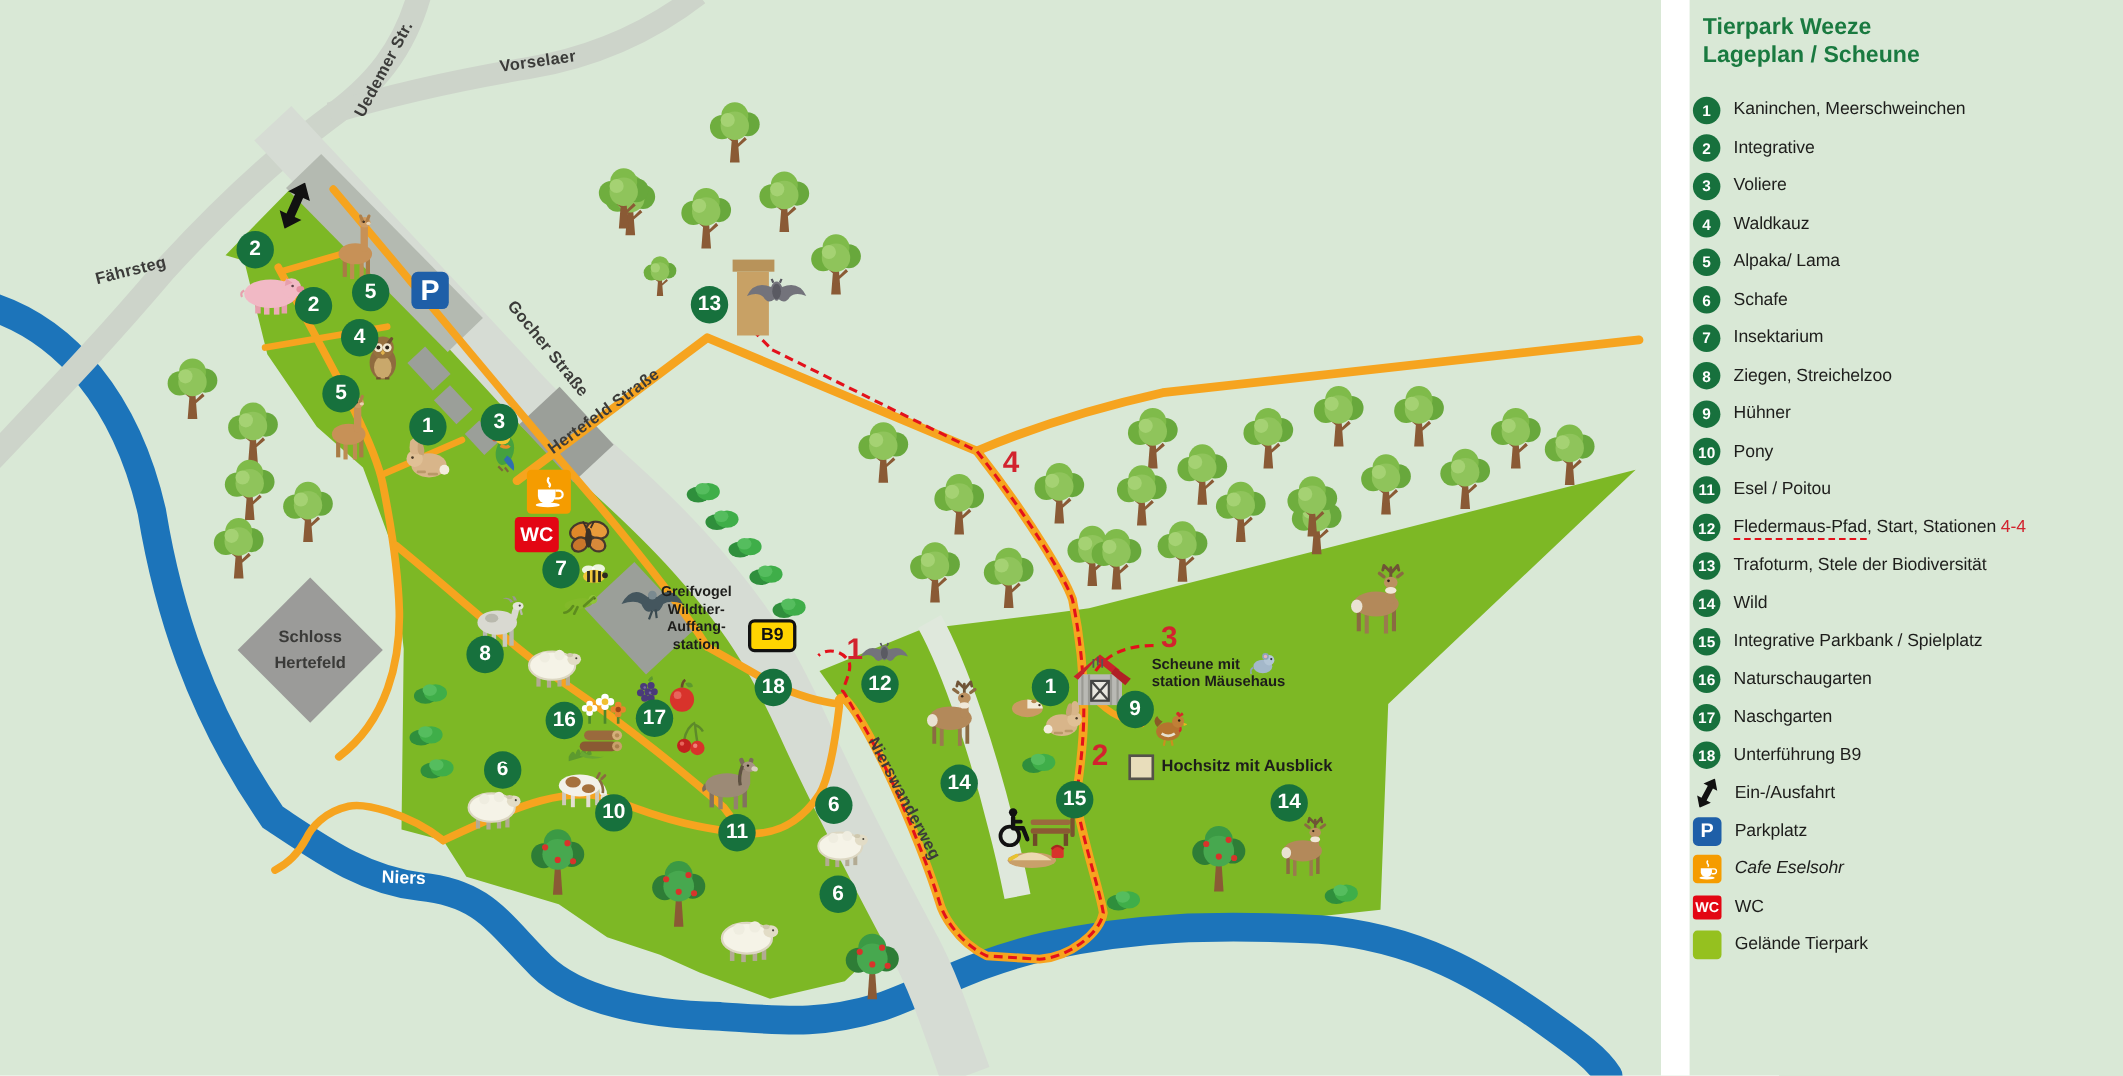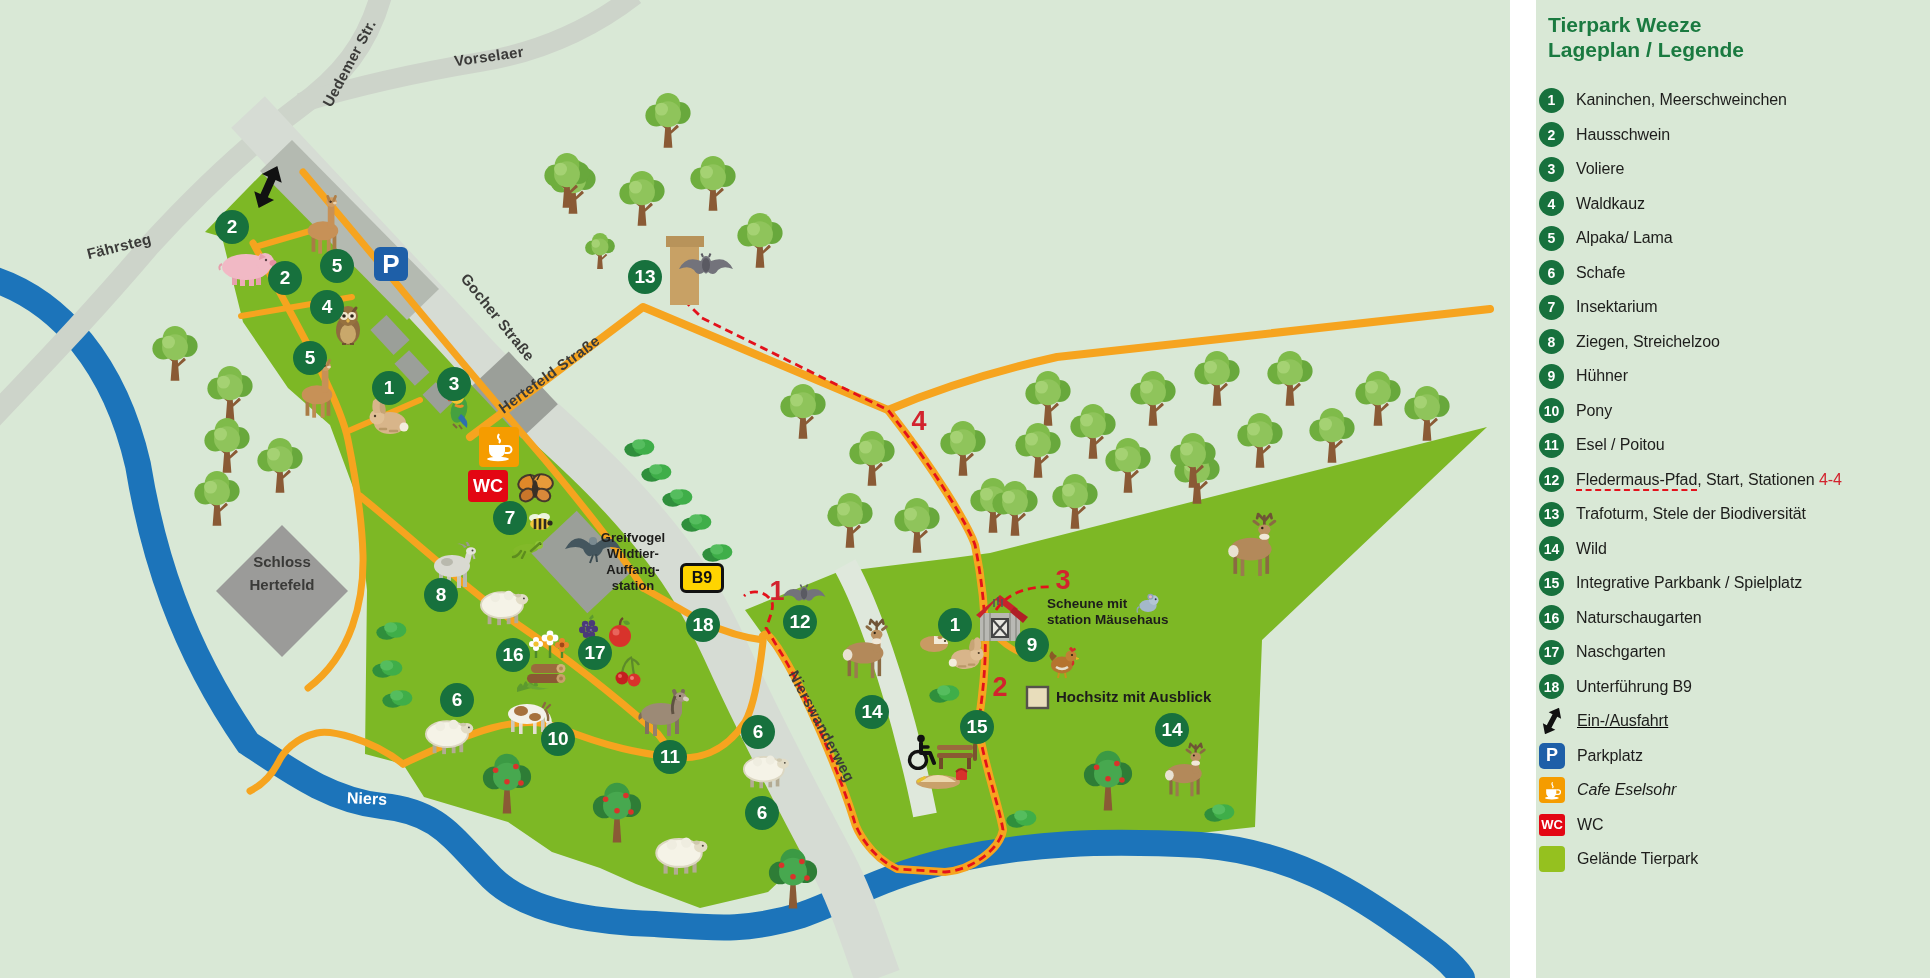"Lageplan / Legende" div { text: Legende -> Scheune }
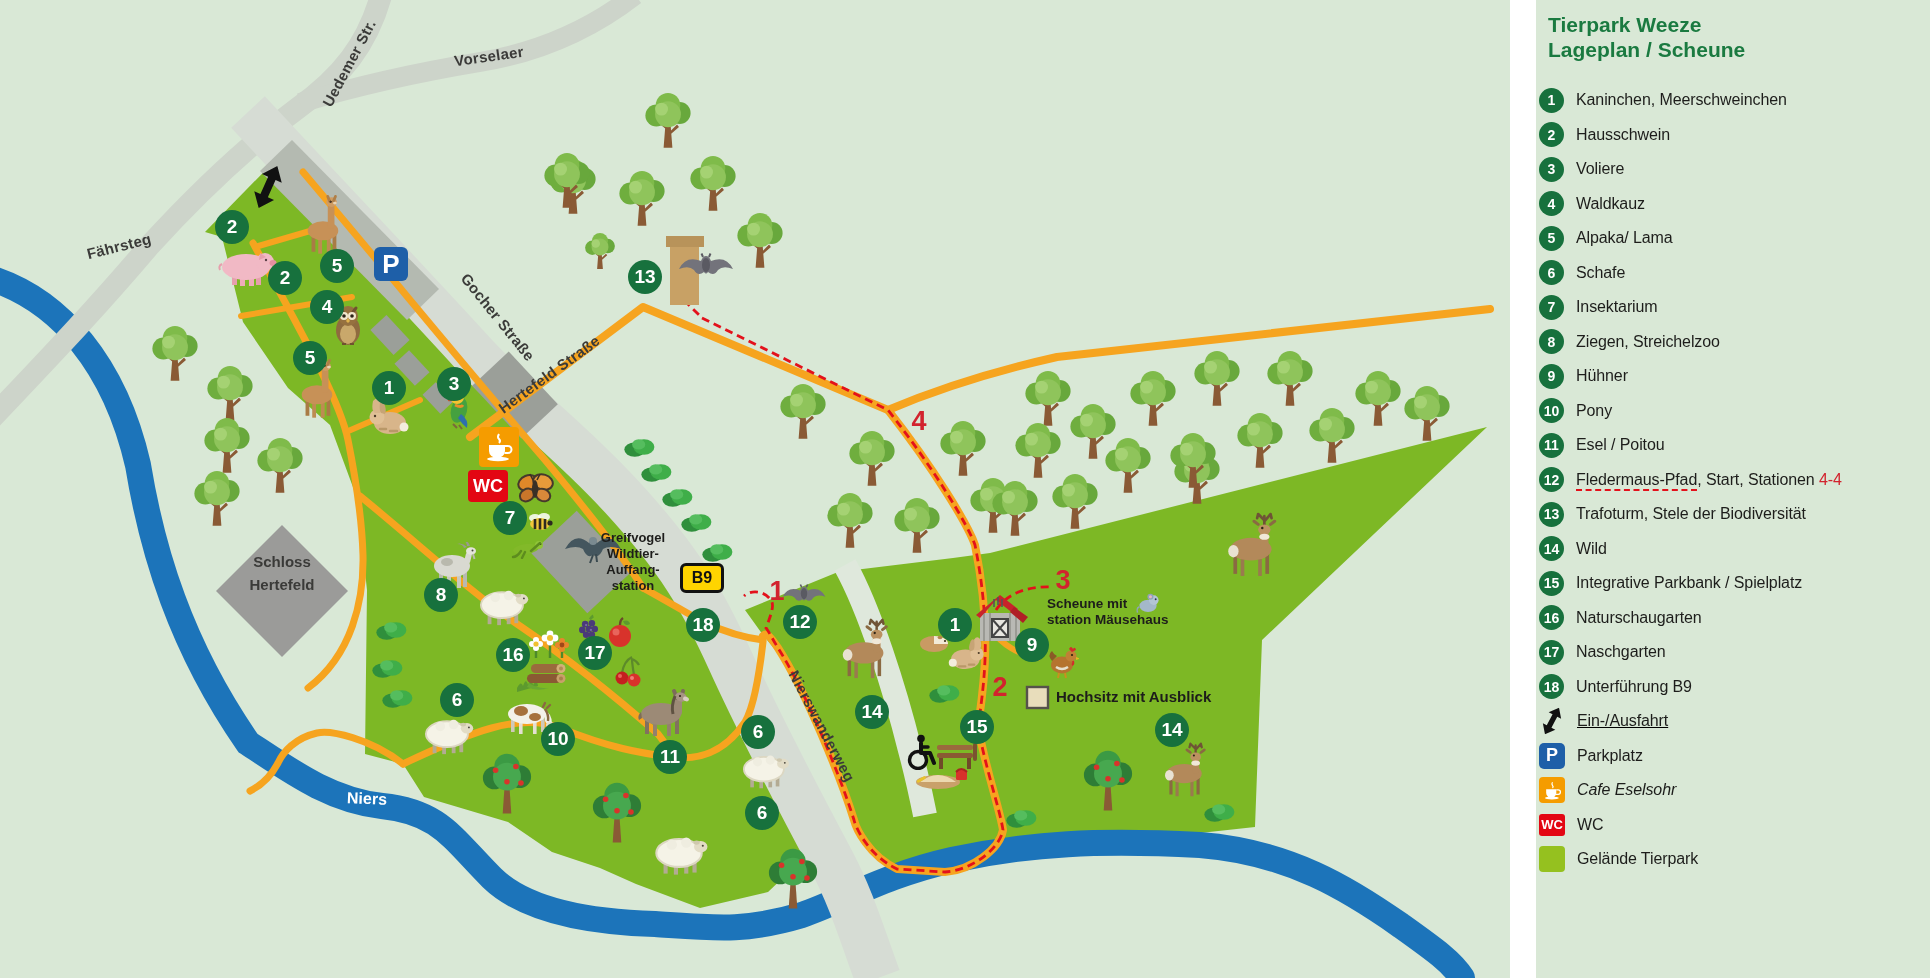"Hausschwein" span.lg-txt { text: Hausschwein -> Integrative }
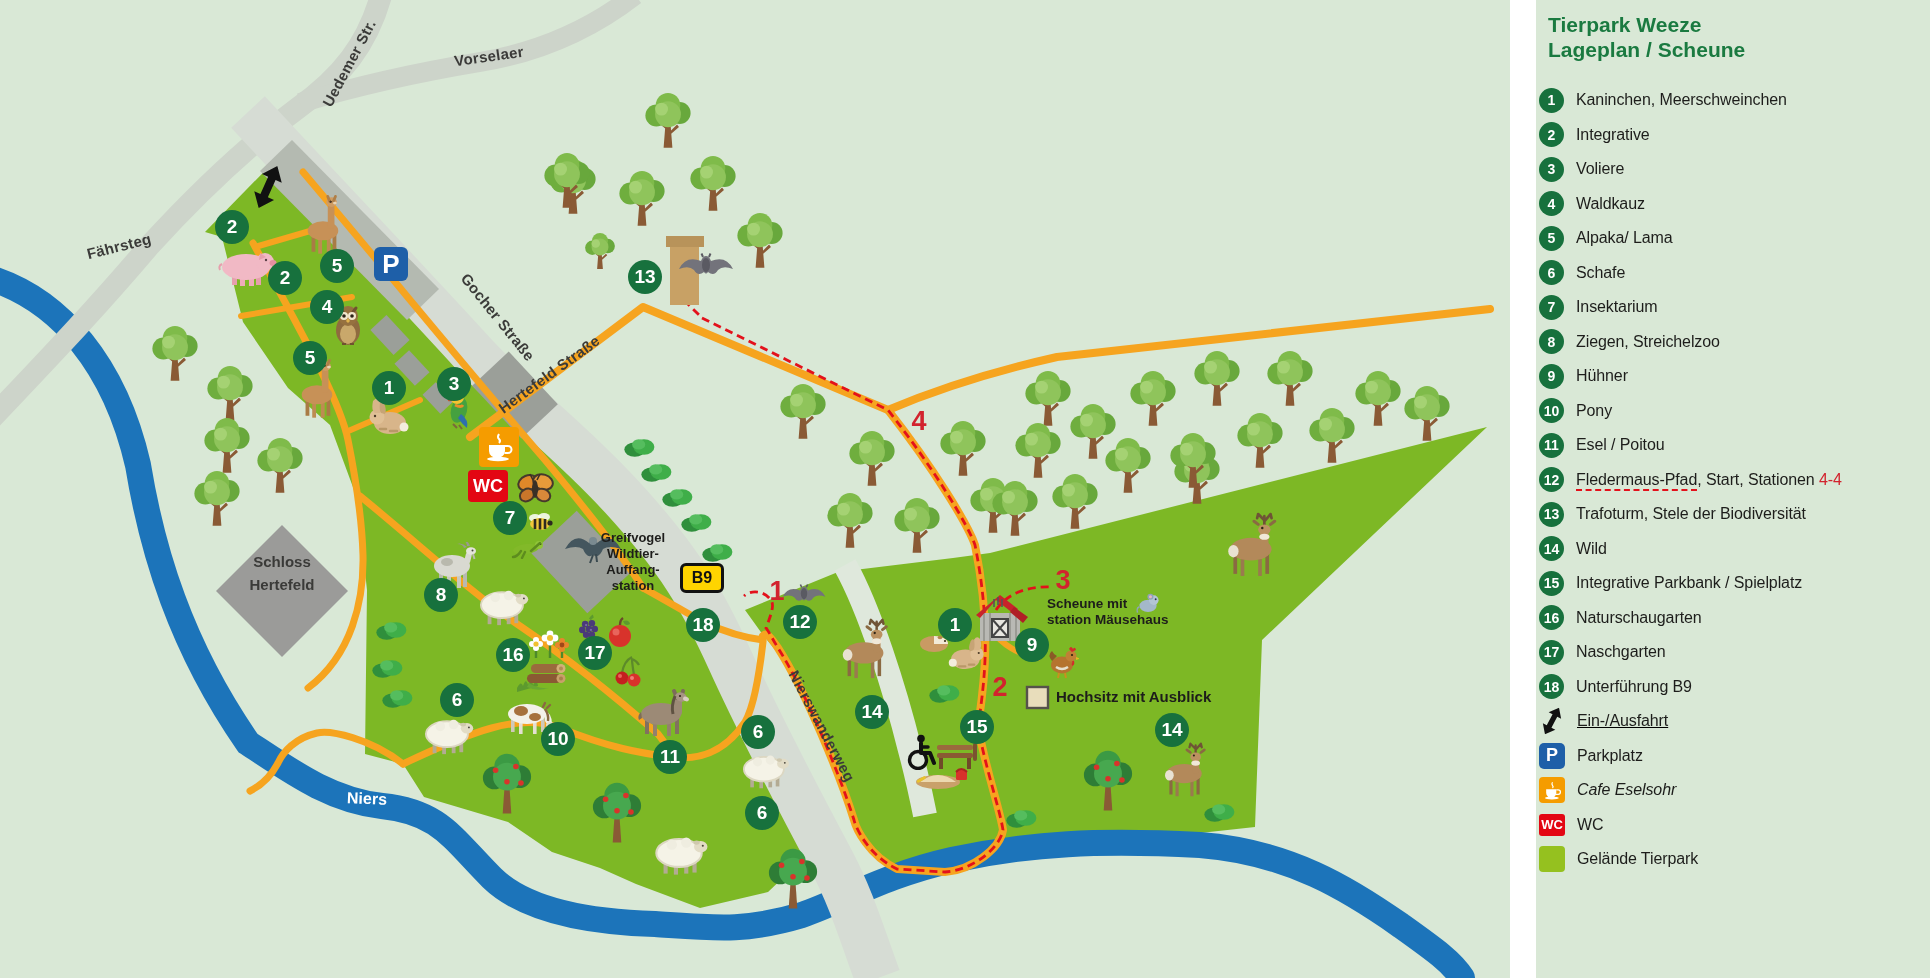"Schloss" div.lbl { top: 573px -> 591px }
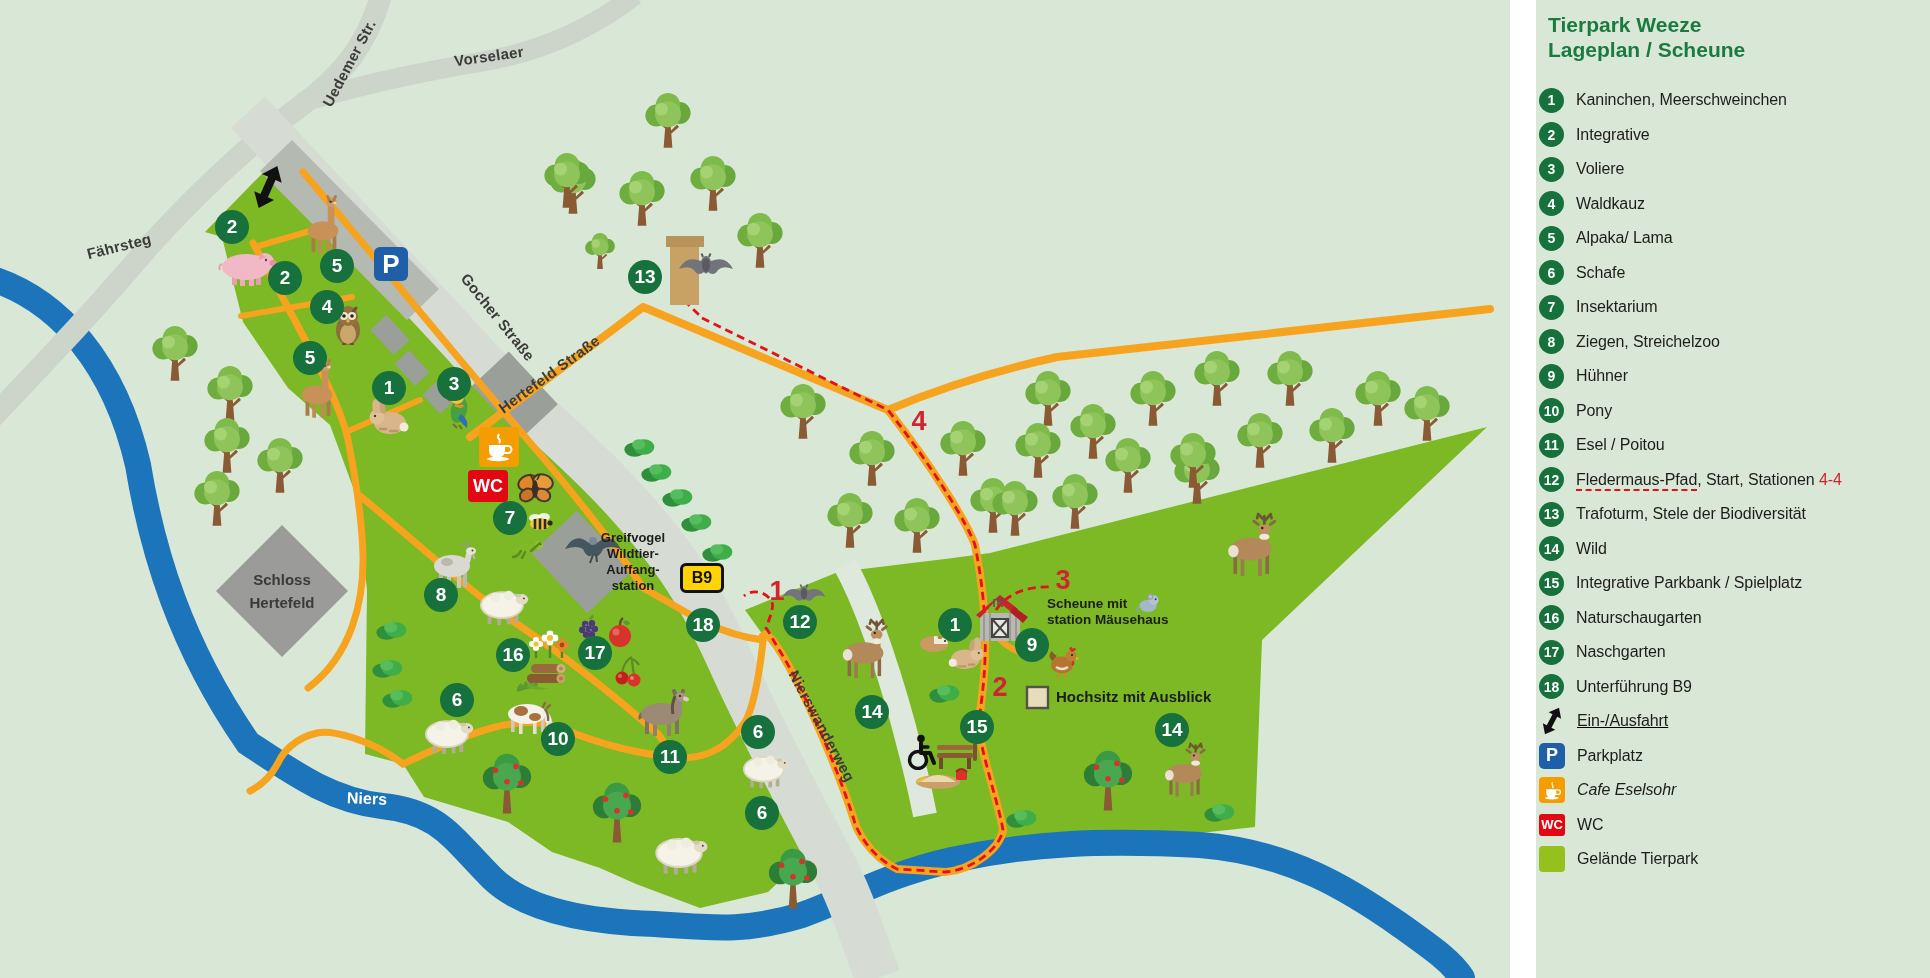"Ein-/Ausfahrt" div.lg-row { text-decoration: underline -> none }
